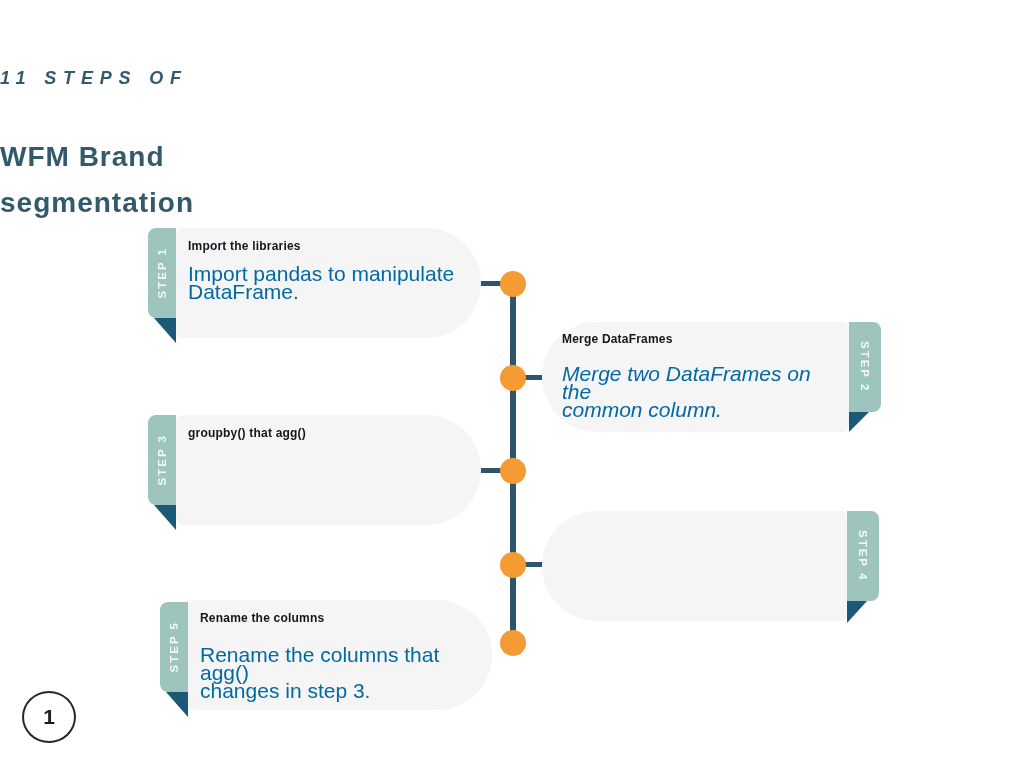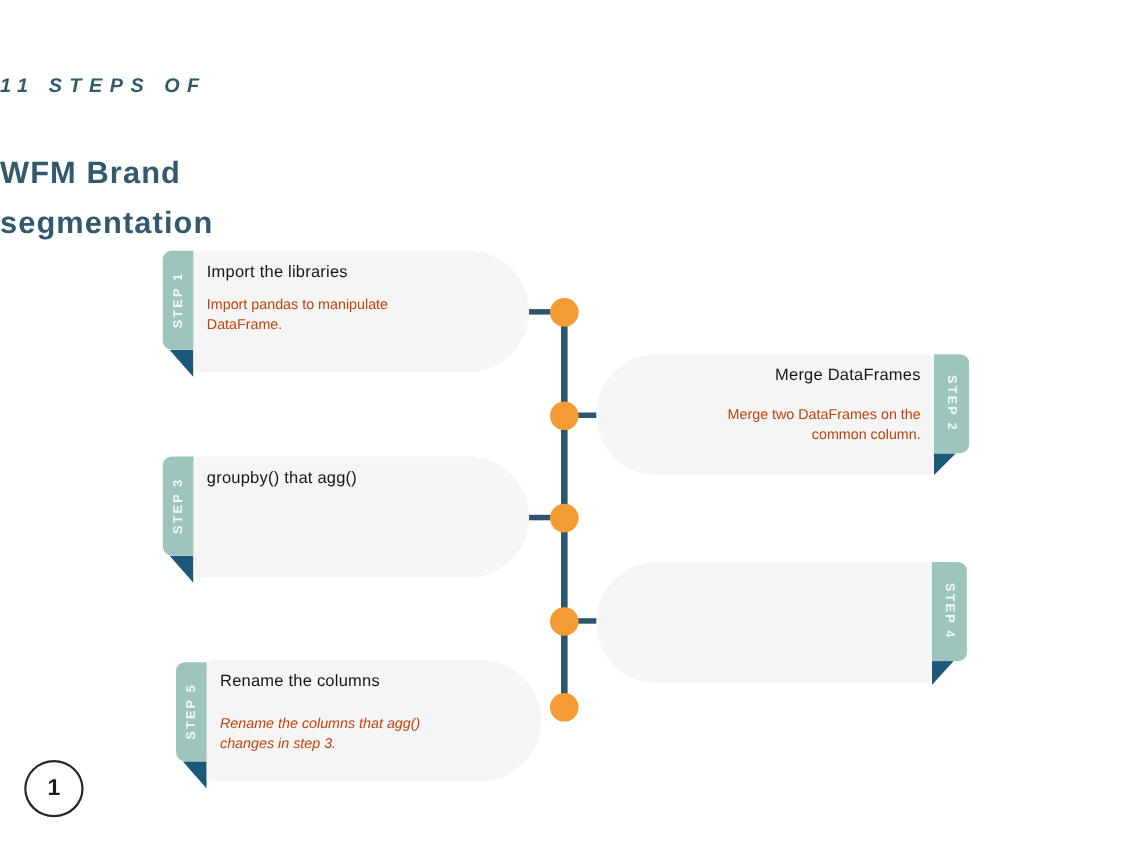"Import the libraries" .card-title { font-size: 15px -> 12px; font-weight: 400 -> 700 }
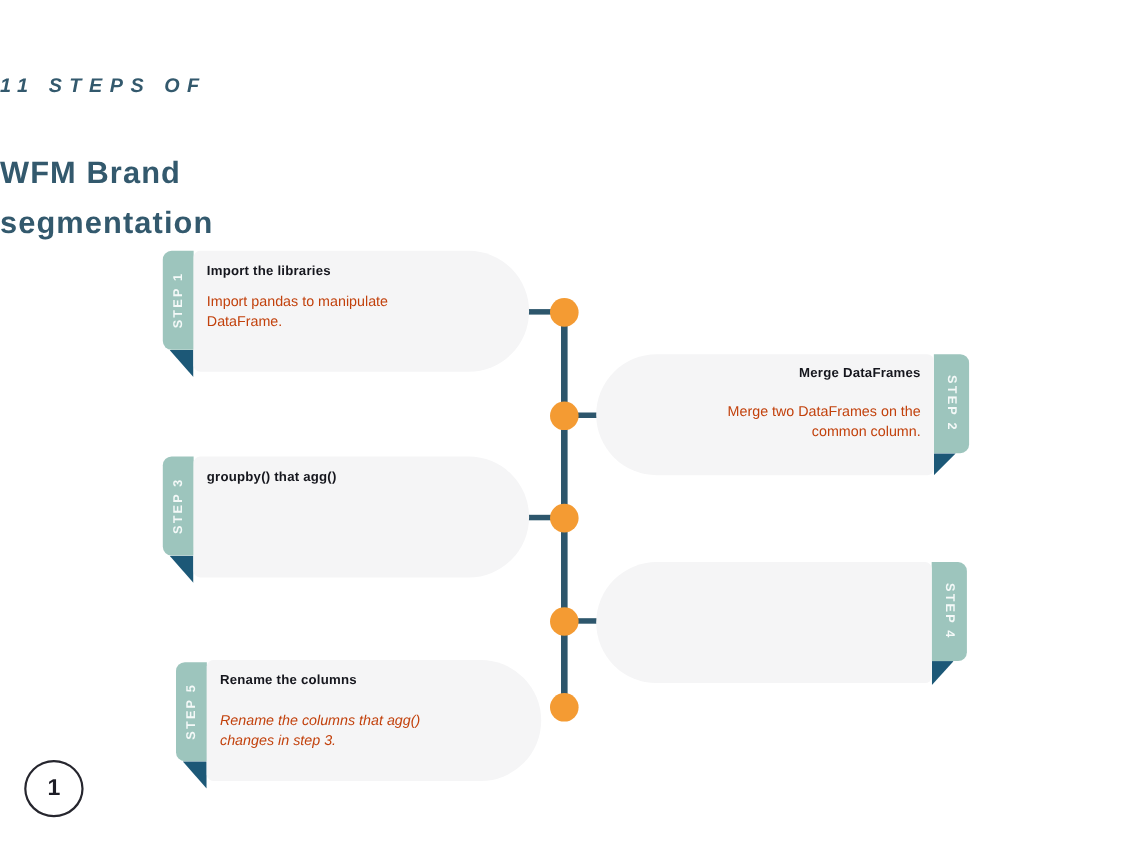"Import pandas to manipulate" .card-desc { color: #c2410c -> #0369a1; font-size: 13px -> 21px }
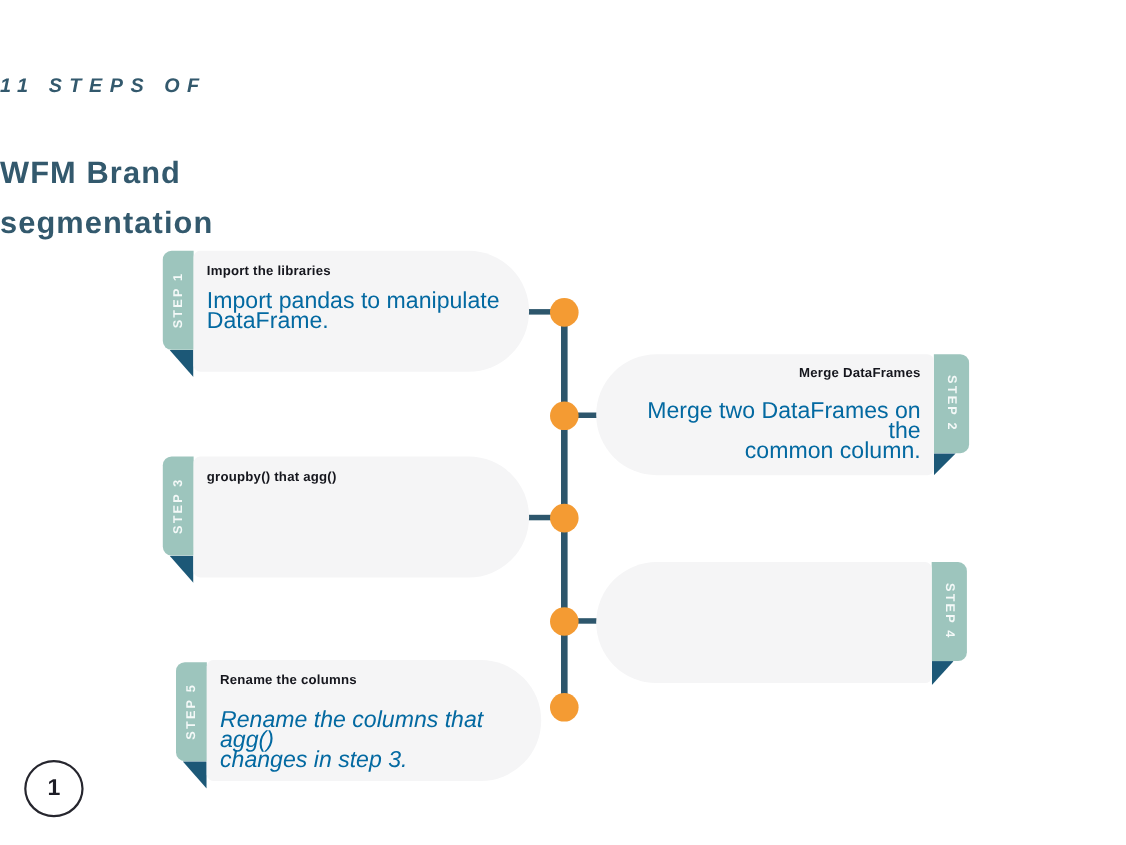"Merge DataFrames" .card.right { text-align: right -> left }
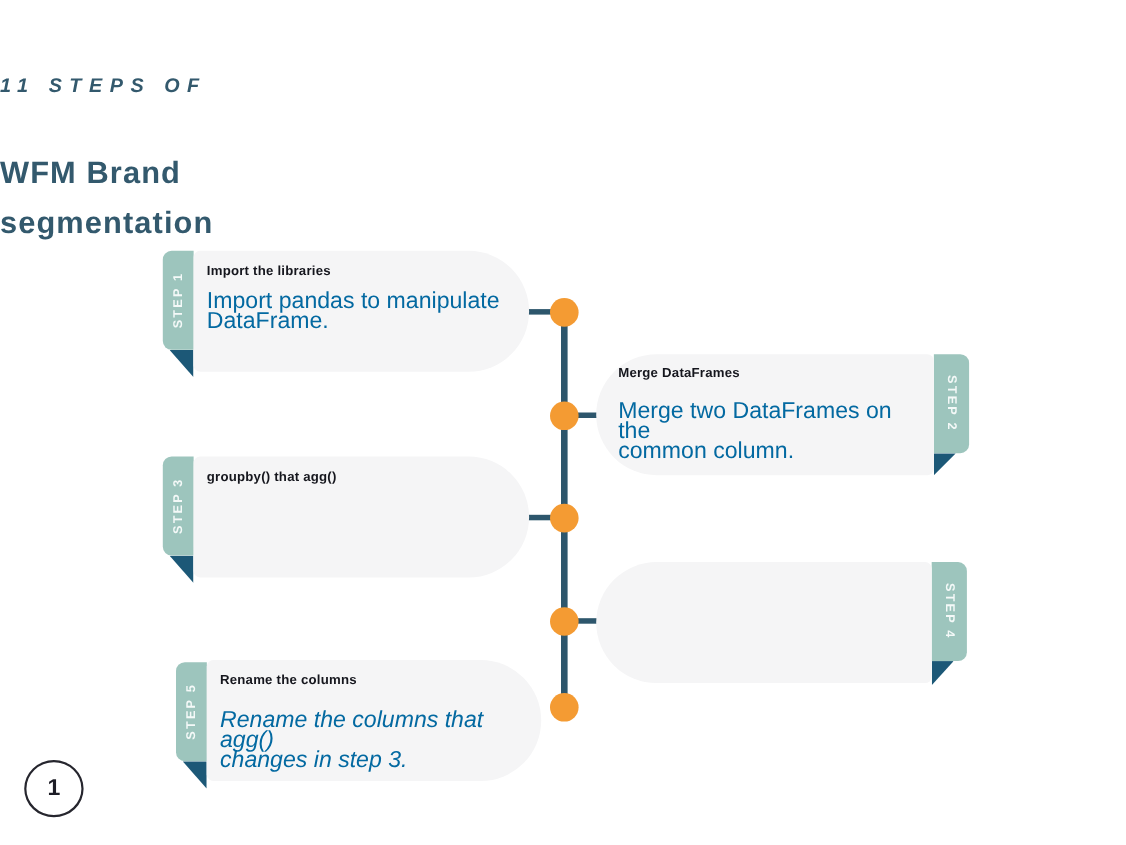"Merge two DataFrames on the" div.card-desc { font-style: none -> italic }
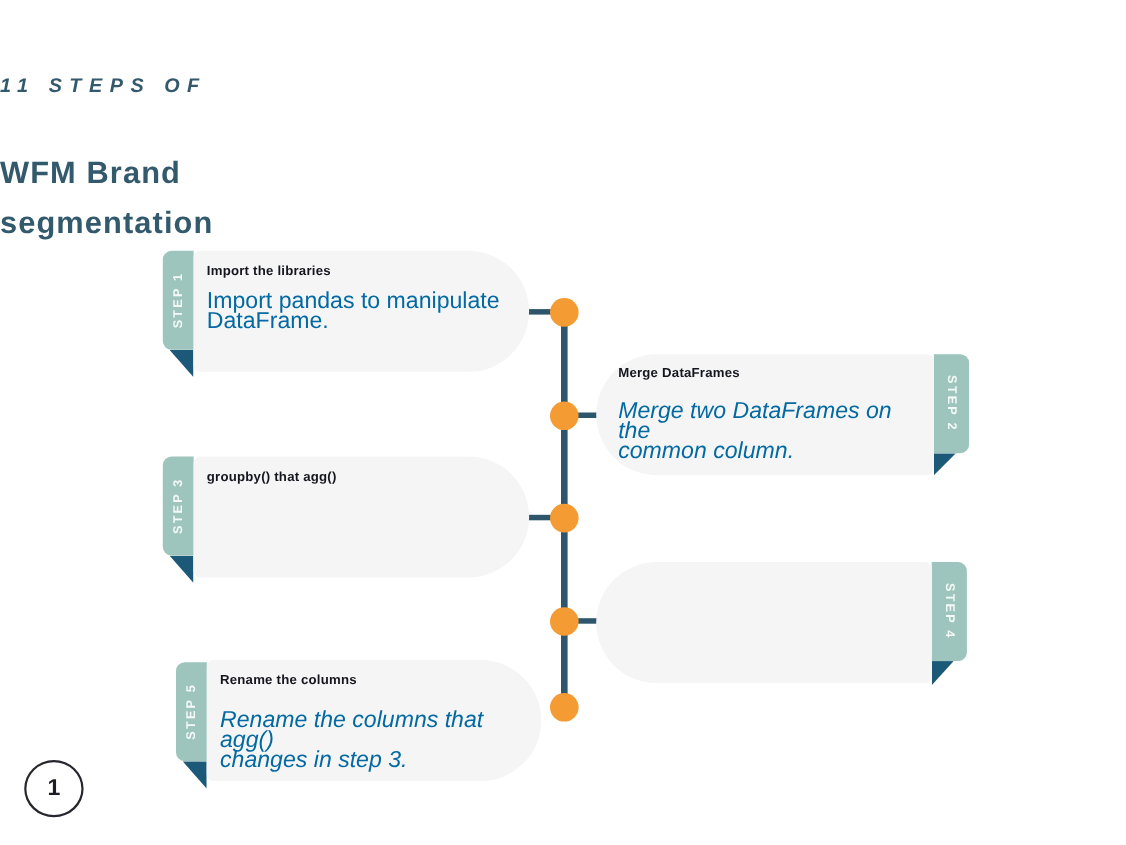"Rename the columns that agg()" div.card-desc { font-style: italic -> none }
